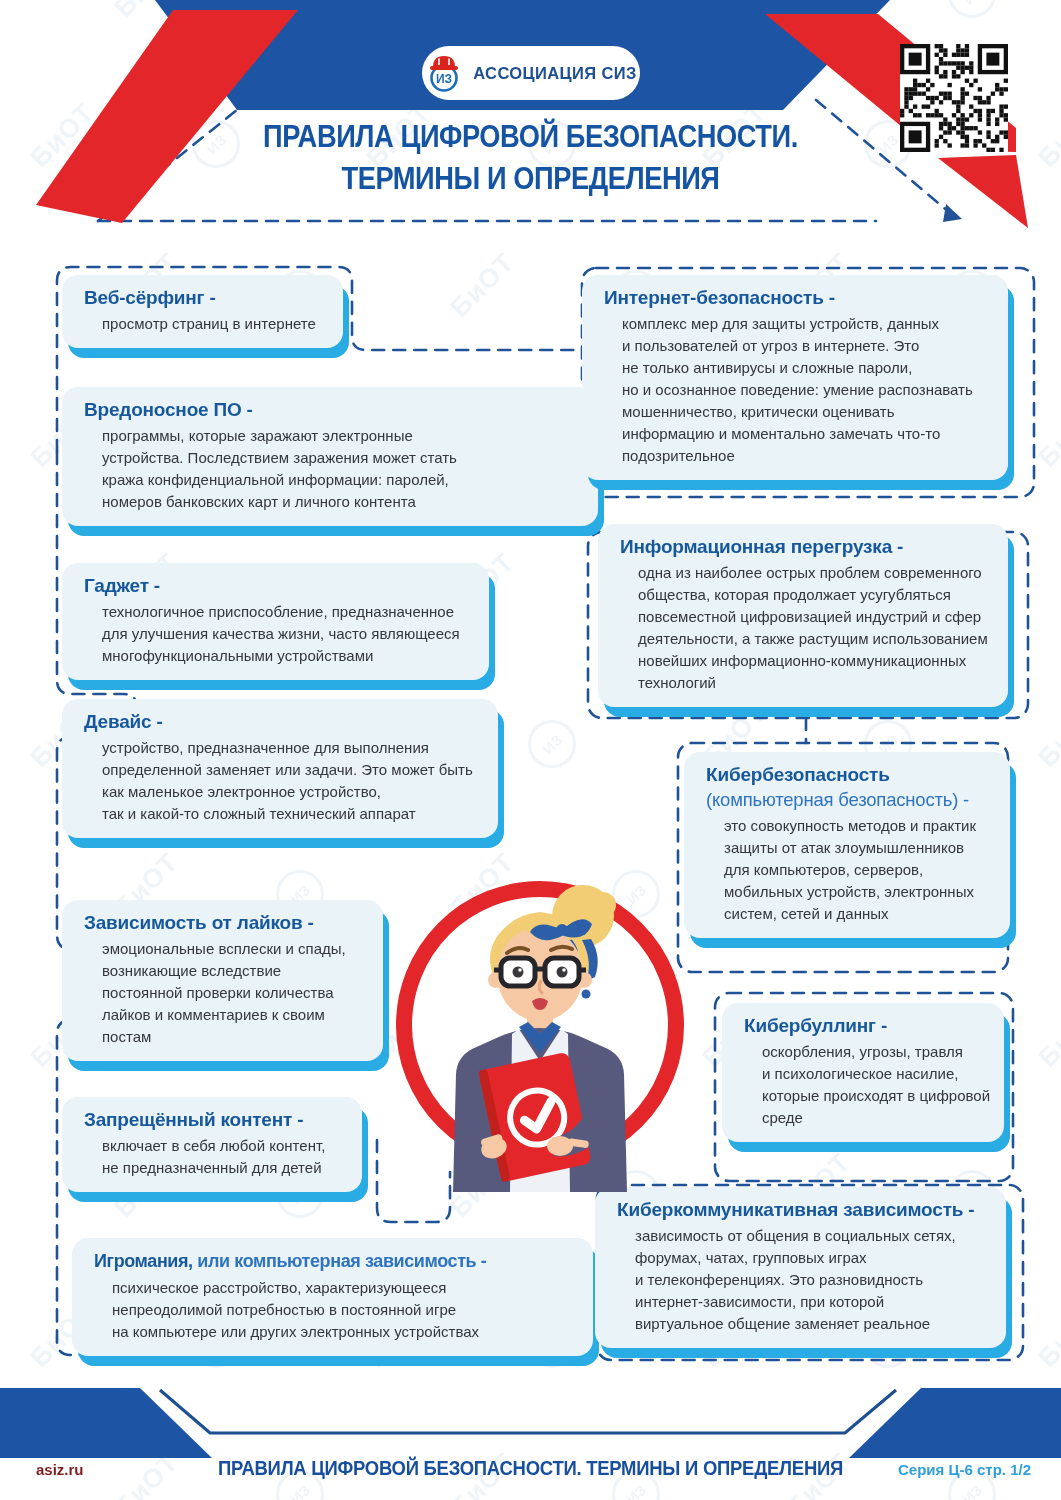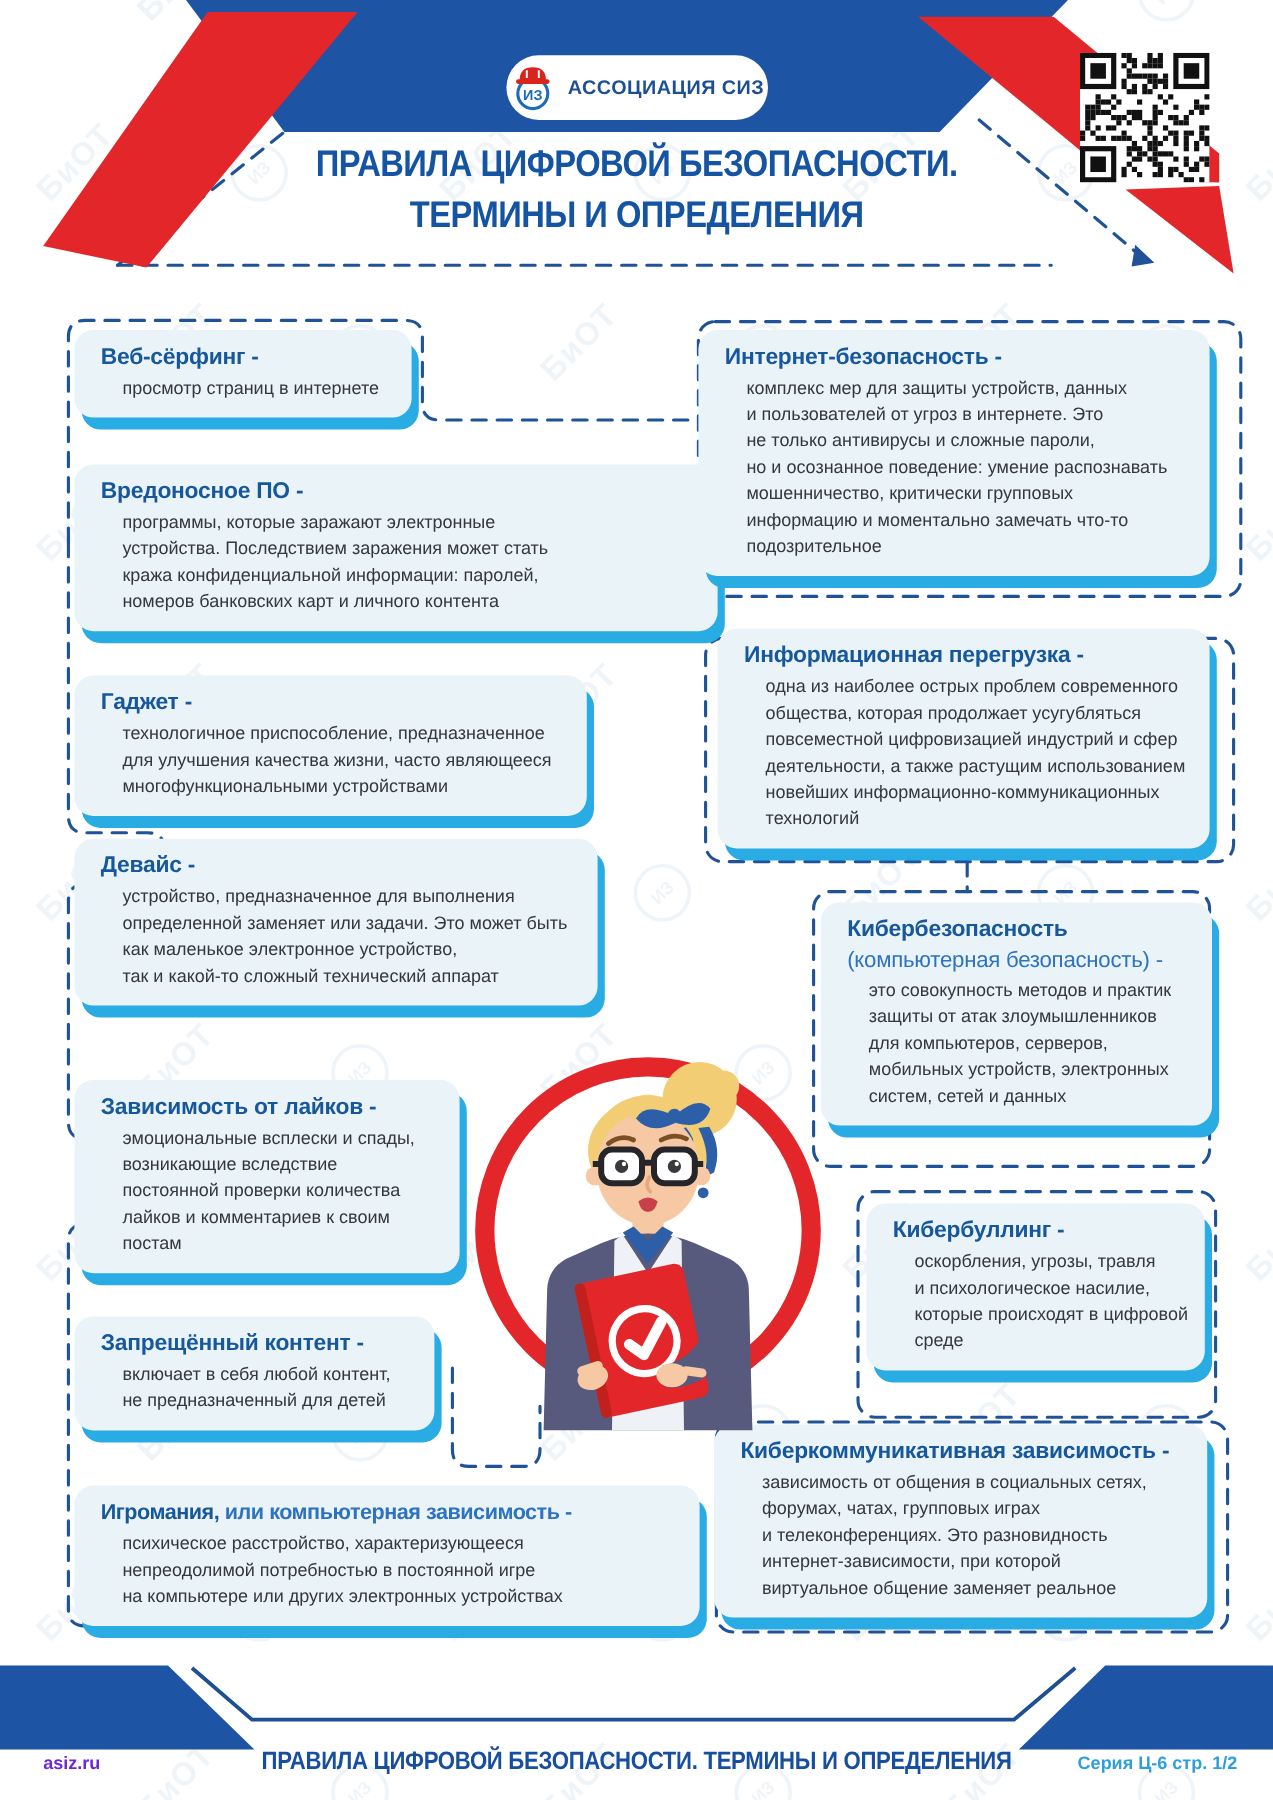"комплекс мер для защиты устройств," div.card-body { text: групповых -> оценивать }
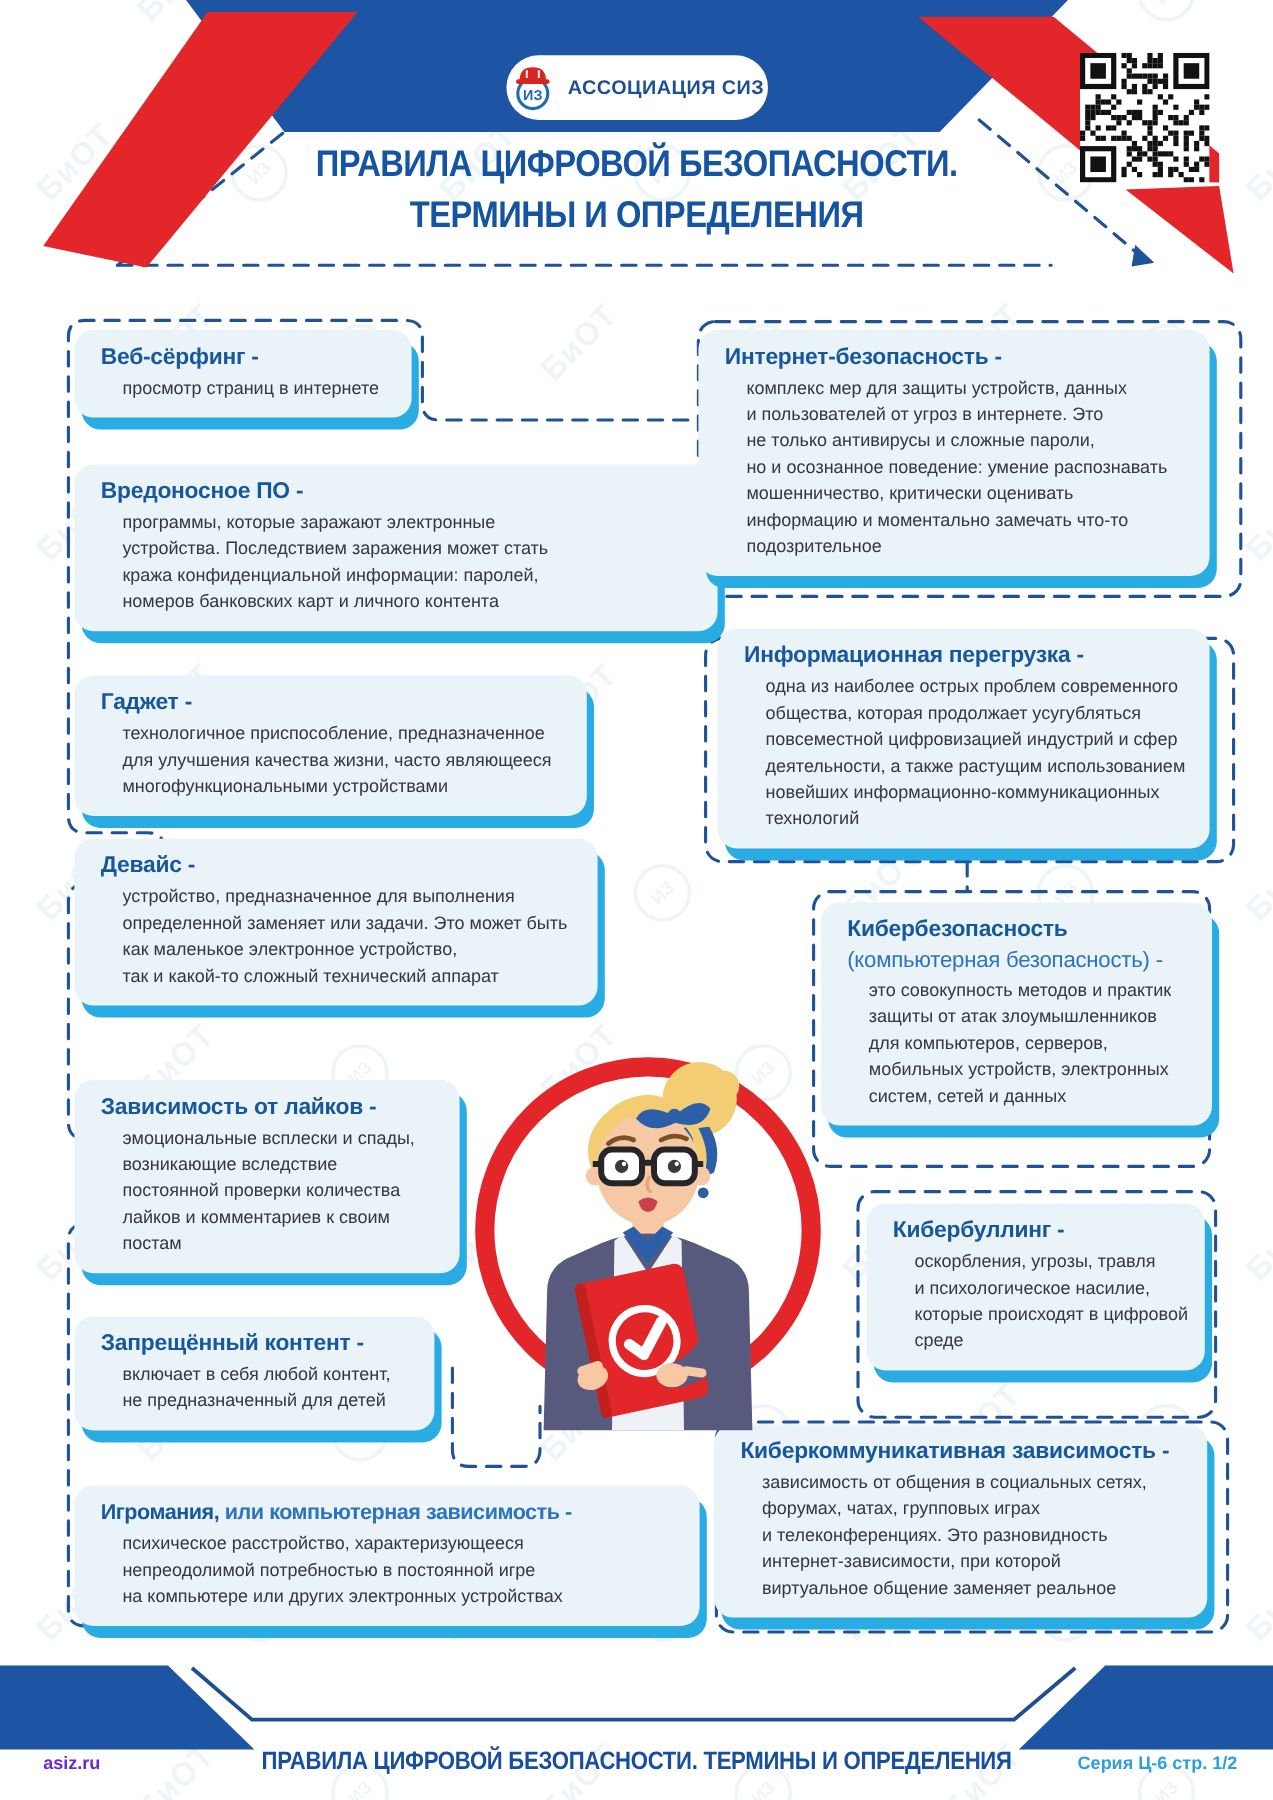"Игромания, или компьютерная зависимость" div.card { left: 62px -> 72px }
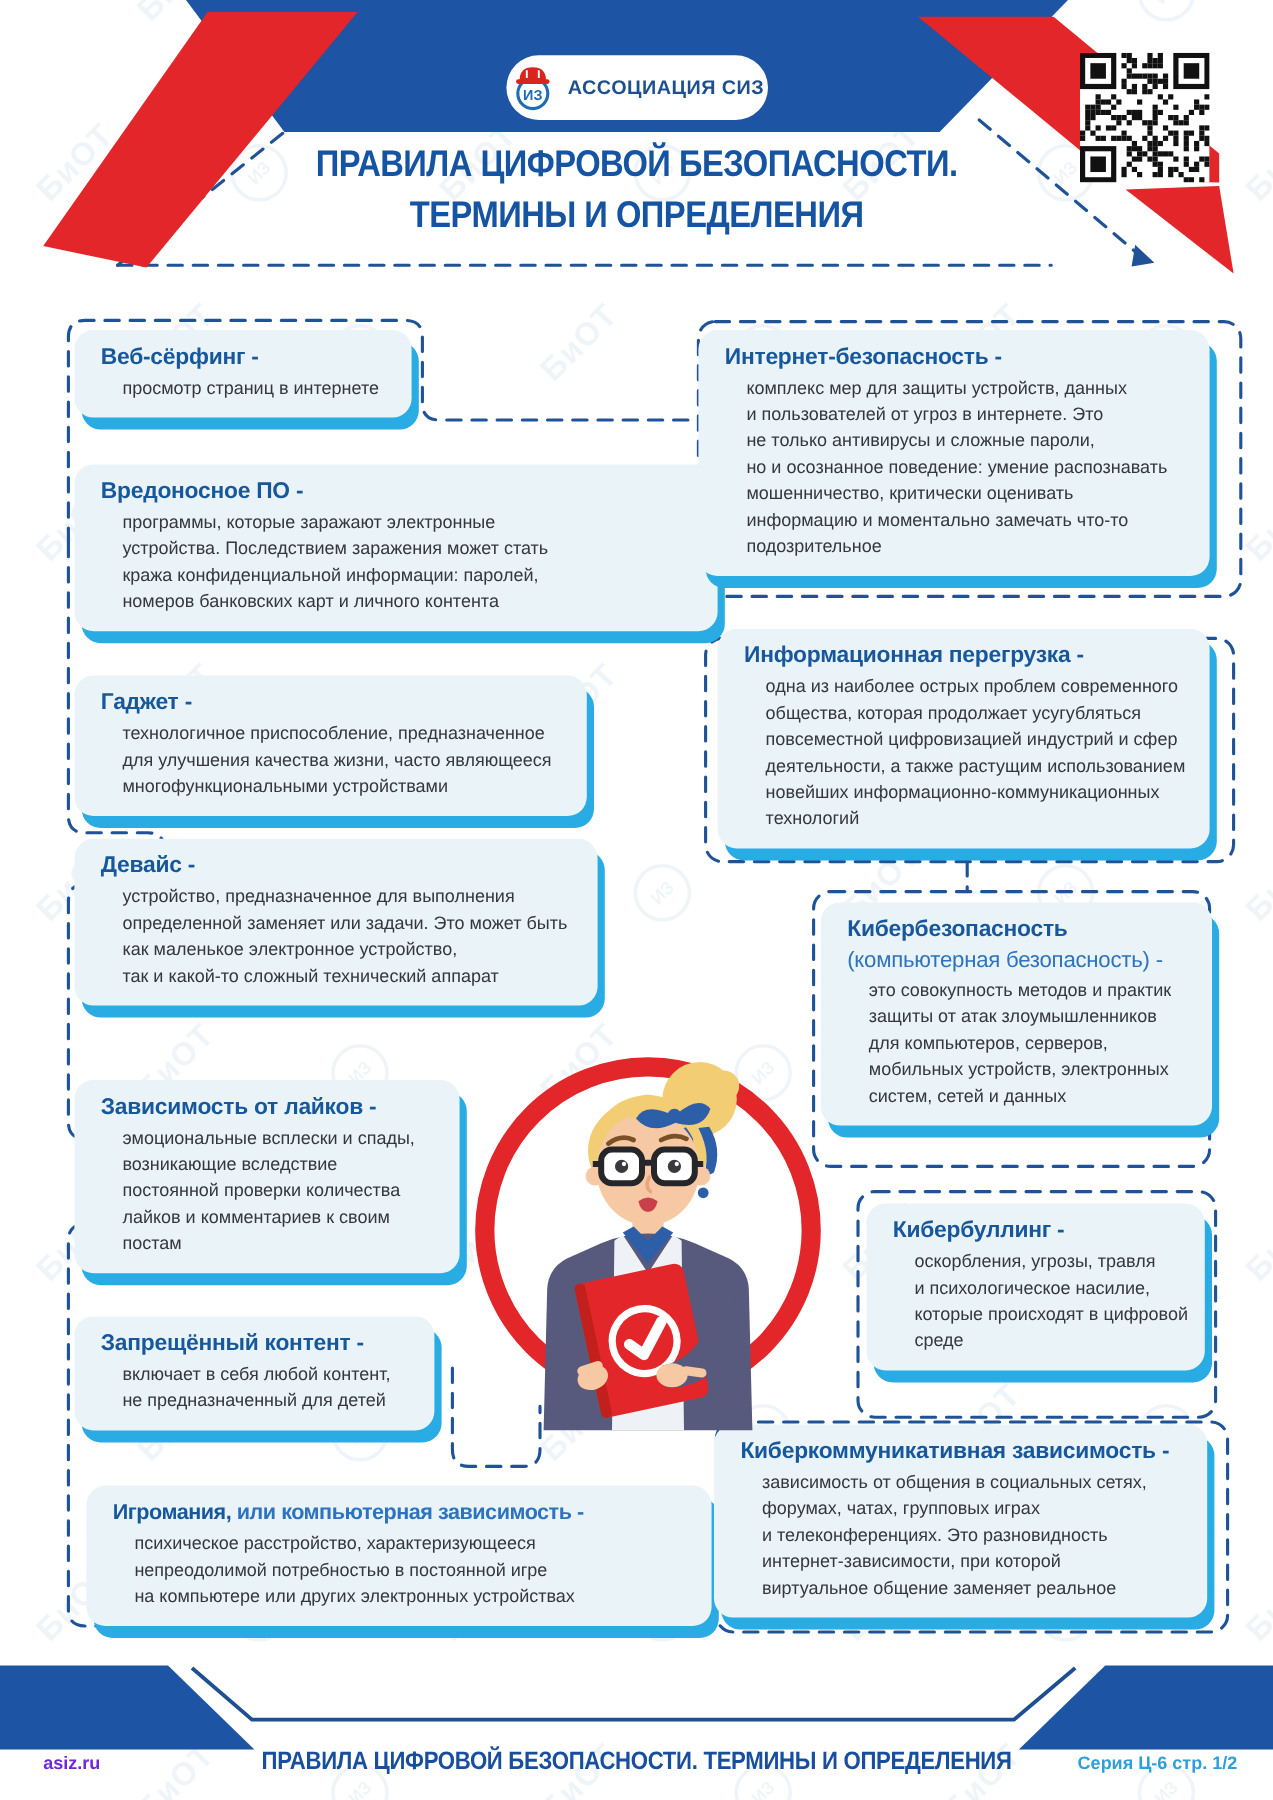"asiz.ru" #footer-site { color: #6d28d9 -> #7f1d1d }
